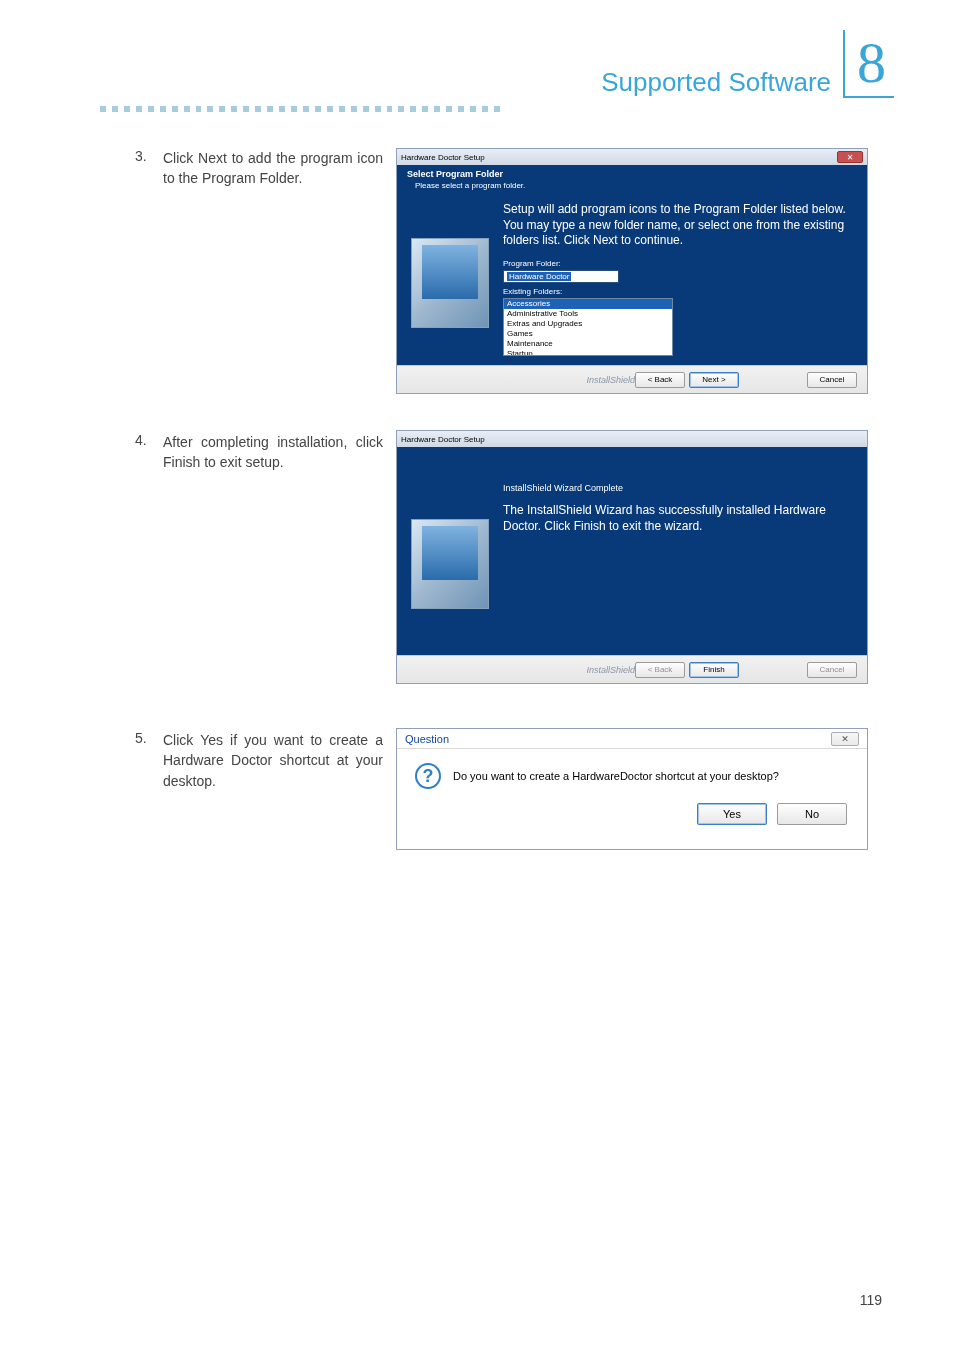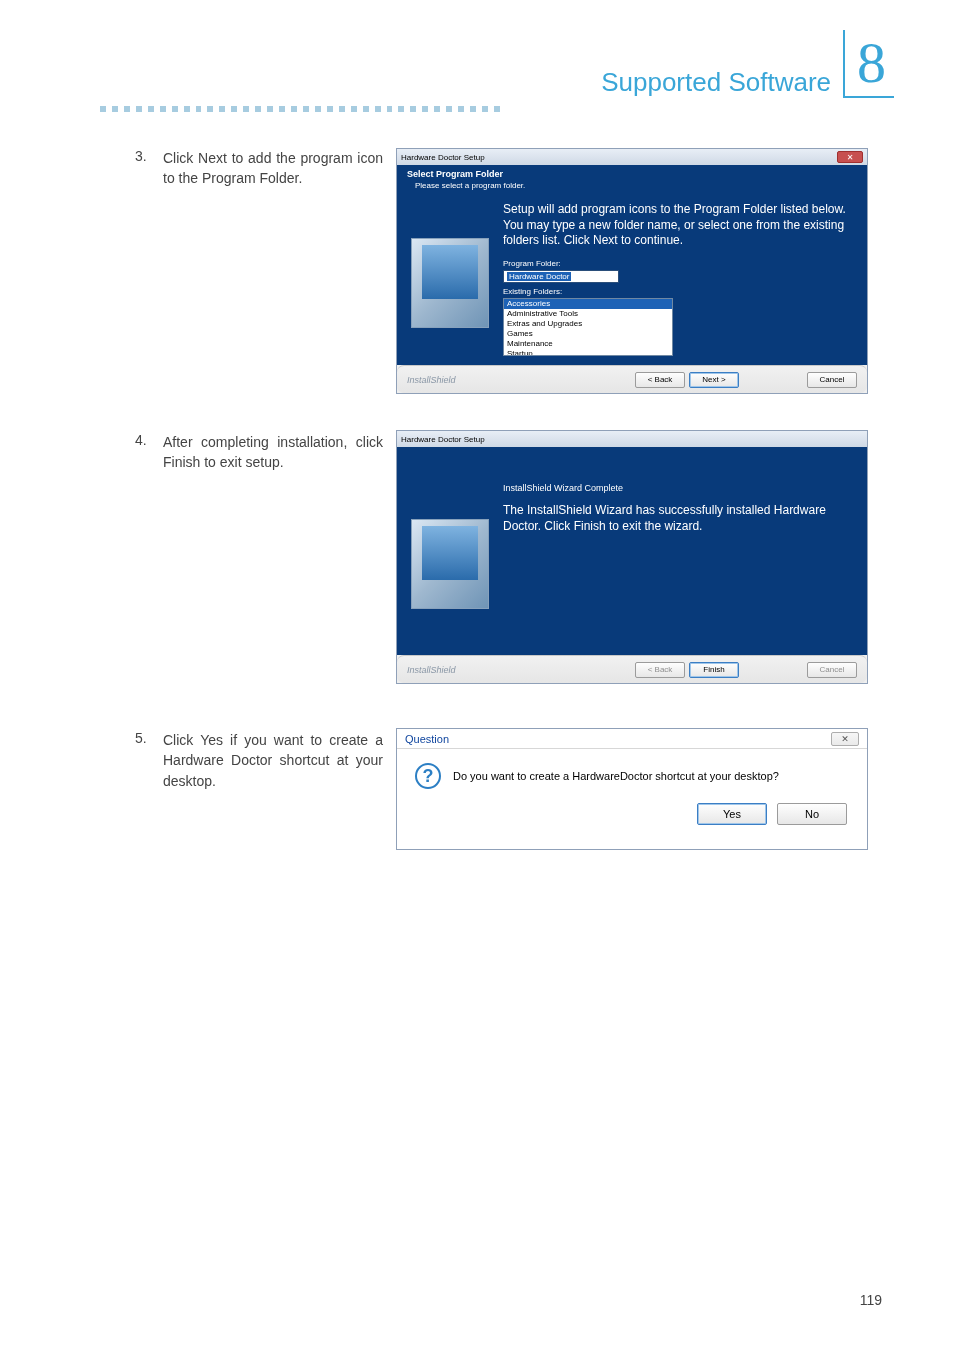"InstallShield" .footer-bar { border-radius: 7px -> none; justify-content: space-between -> flex-end }
